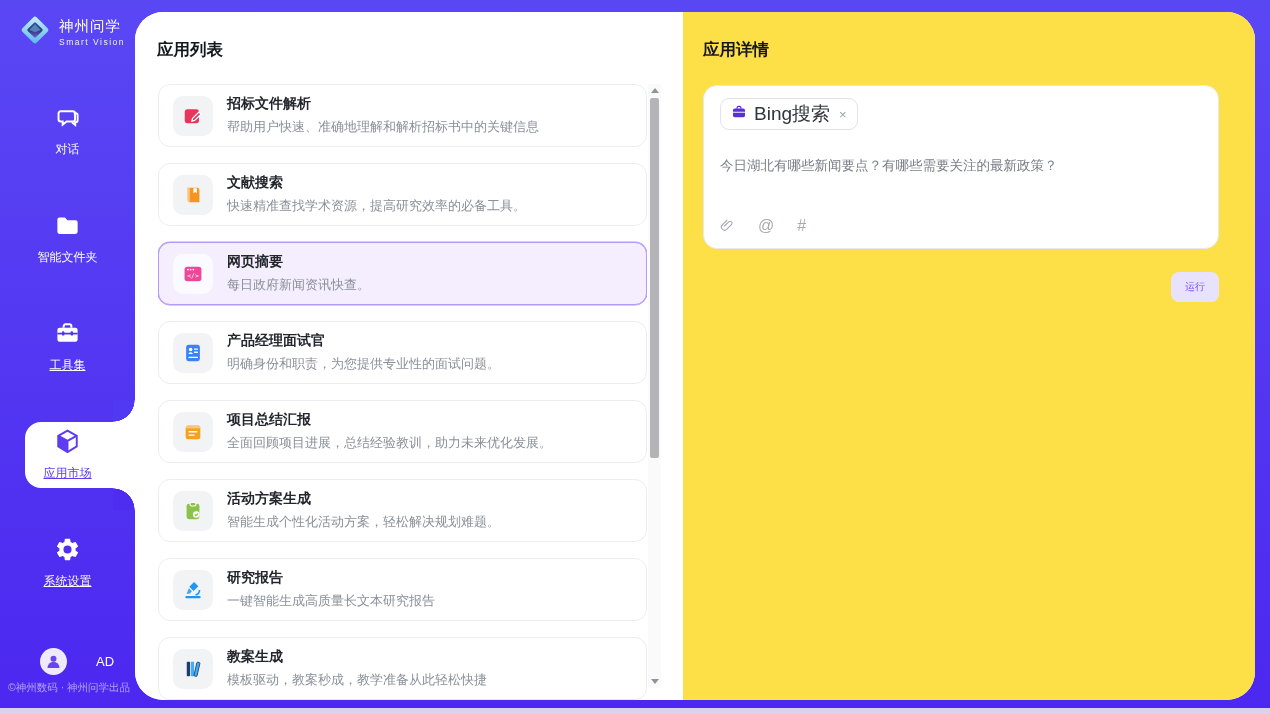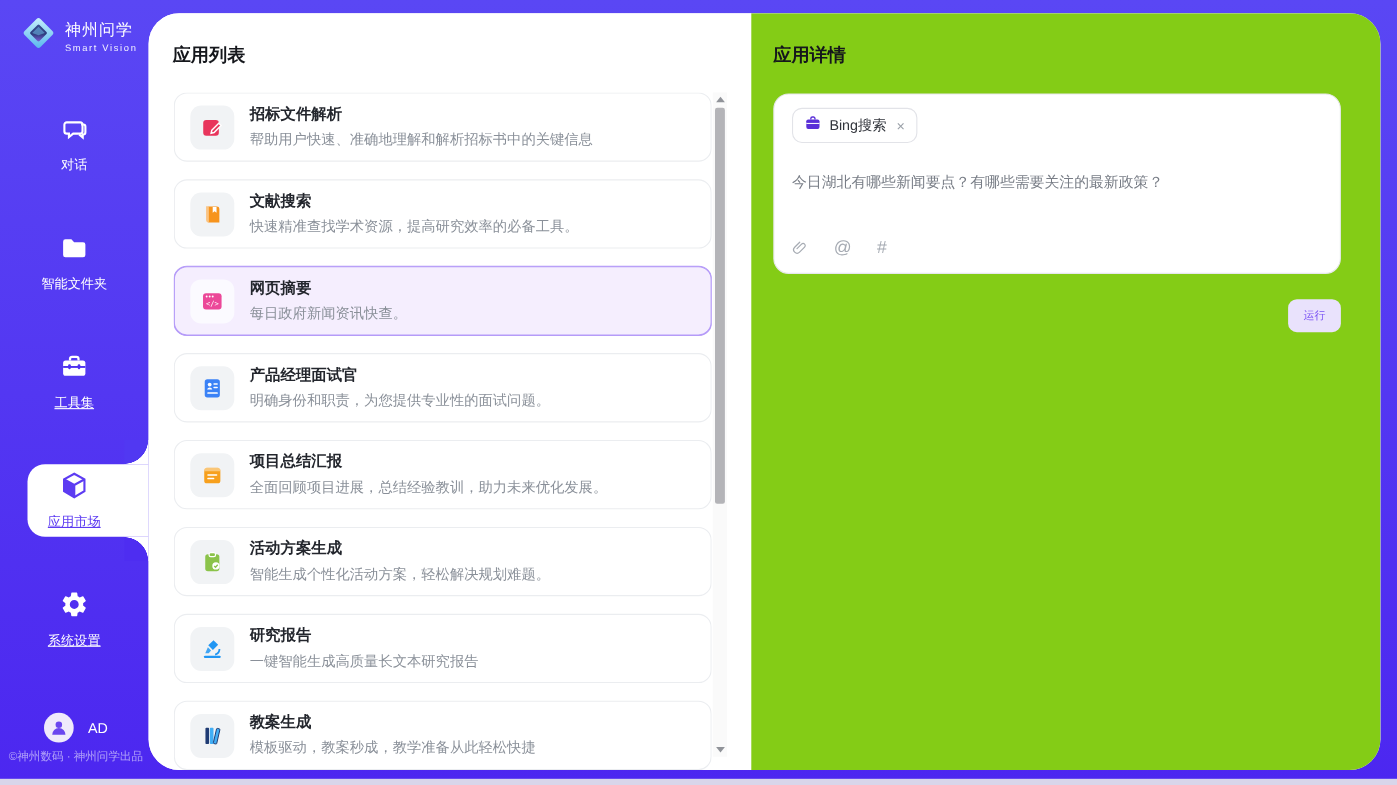"应用详情" .detail-panel { background: #84cc16 -> #fde047 }
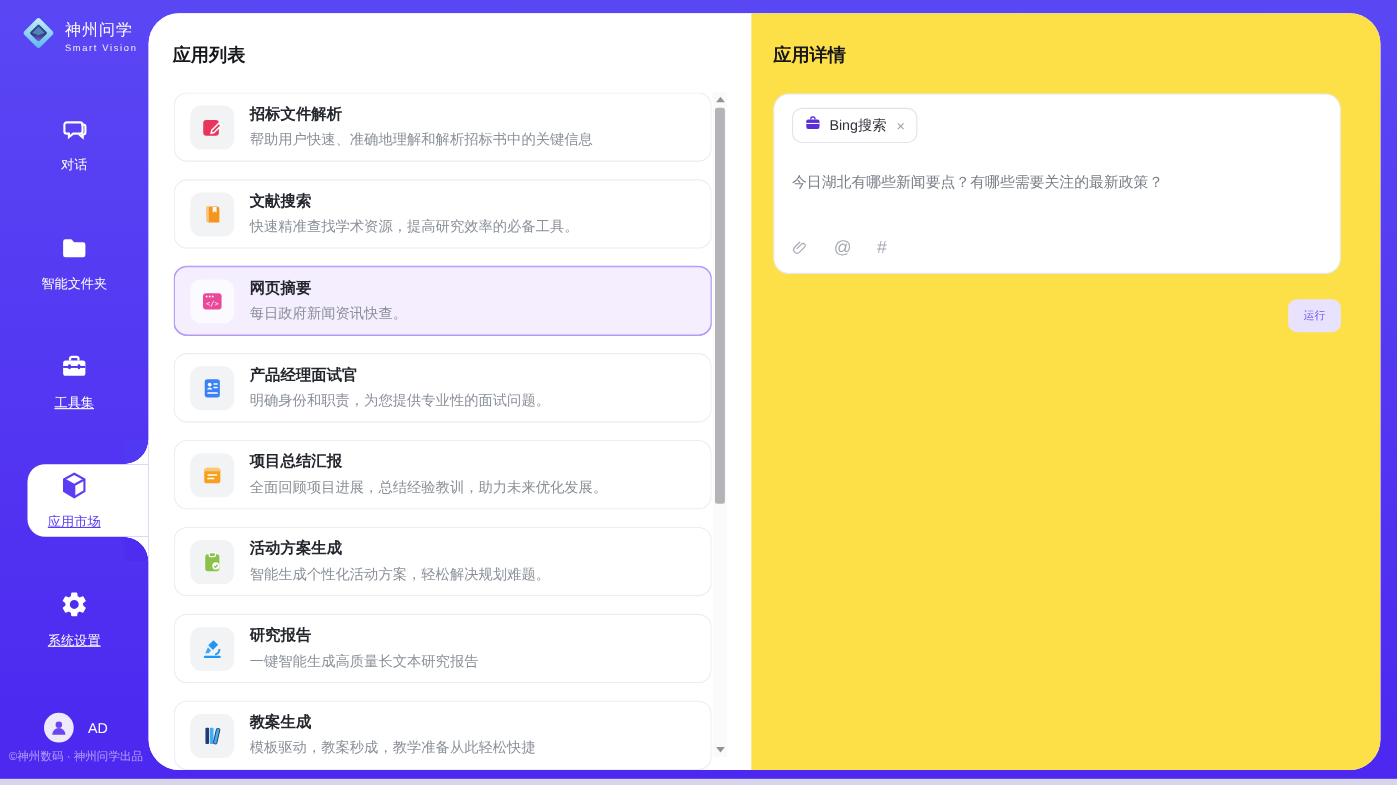"Bing搜索" .chip-label { font-size: 13px -> 19px }
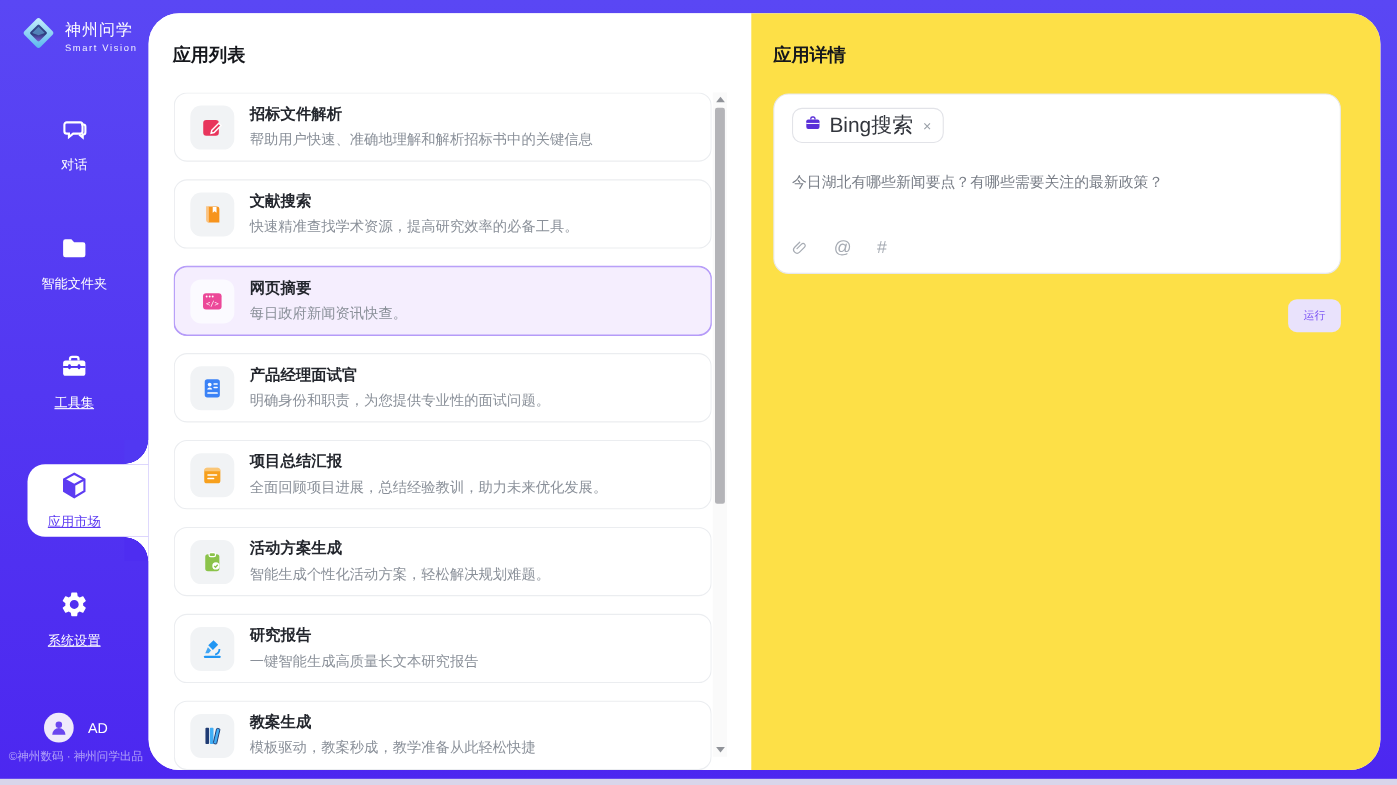"AD" .side-user { gap: 13px -> 29px }
